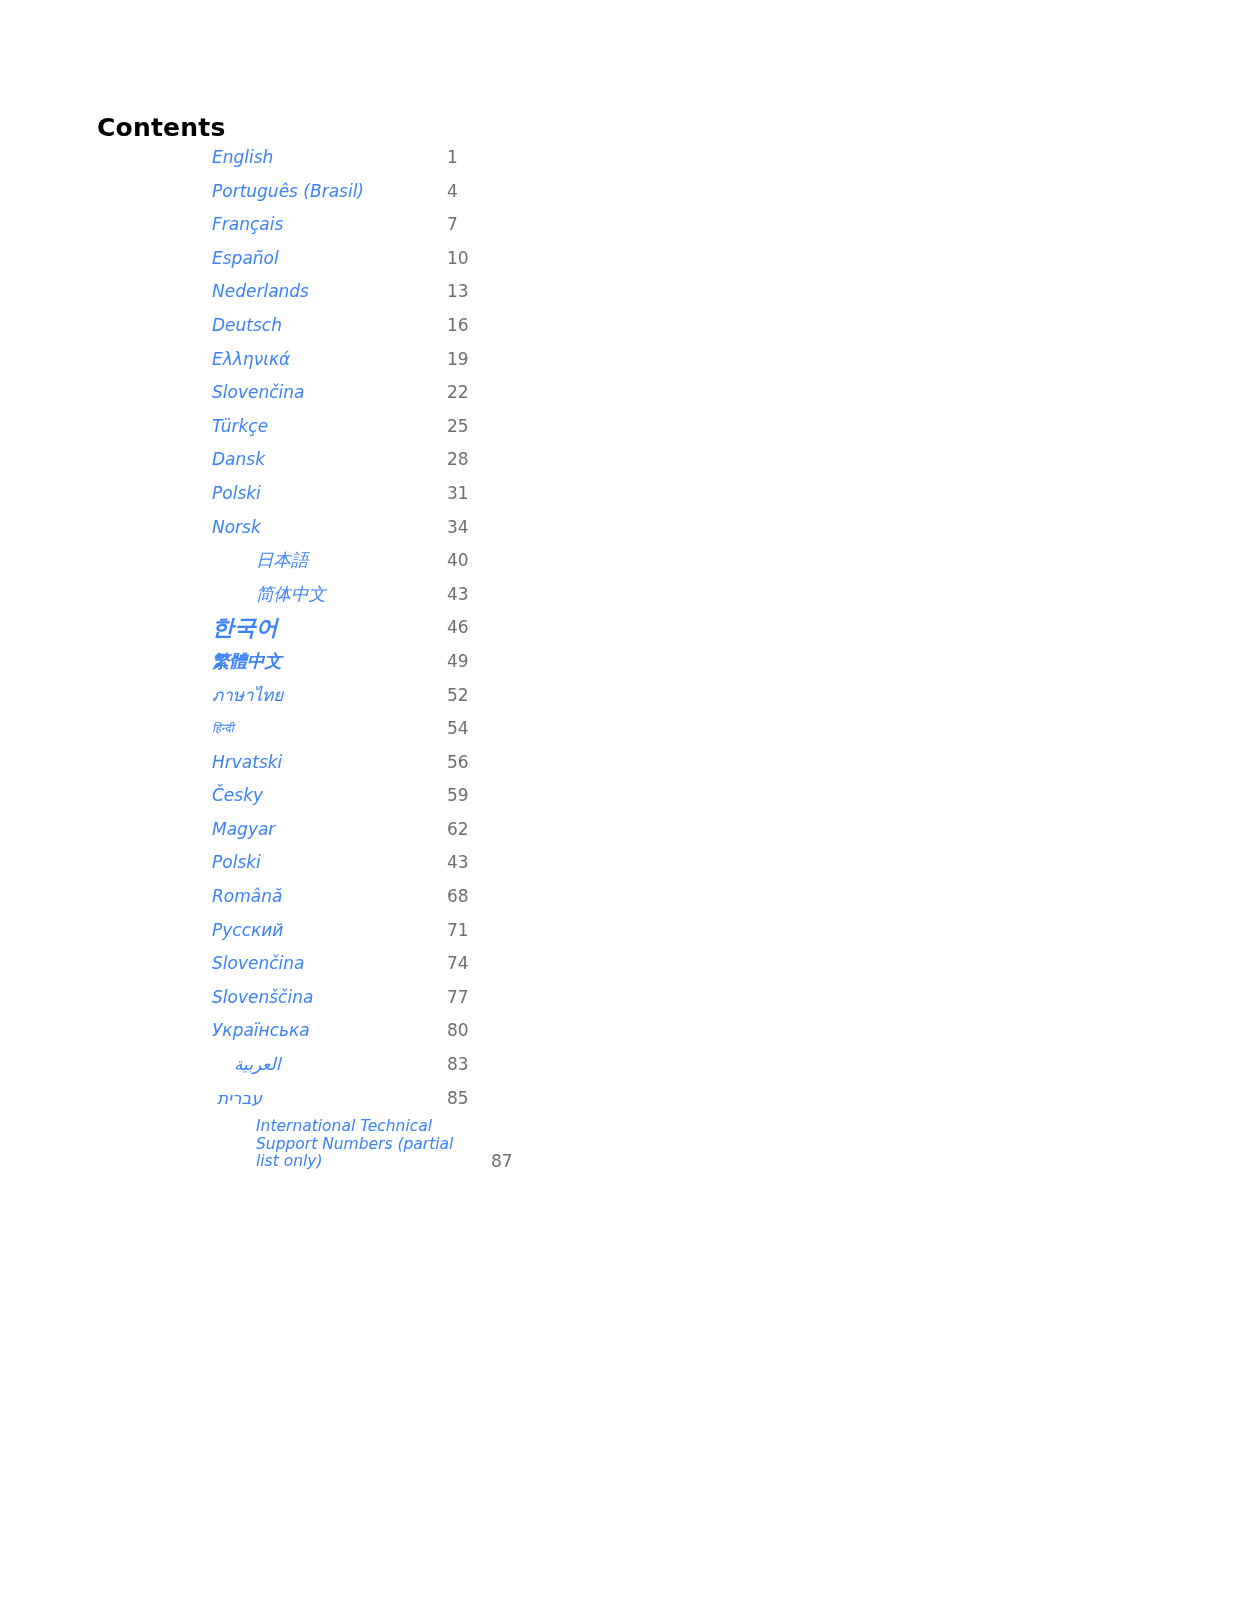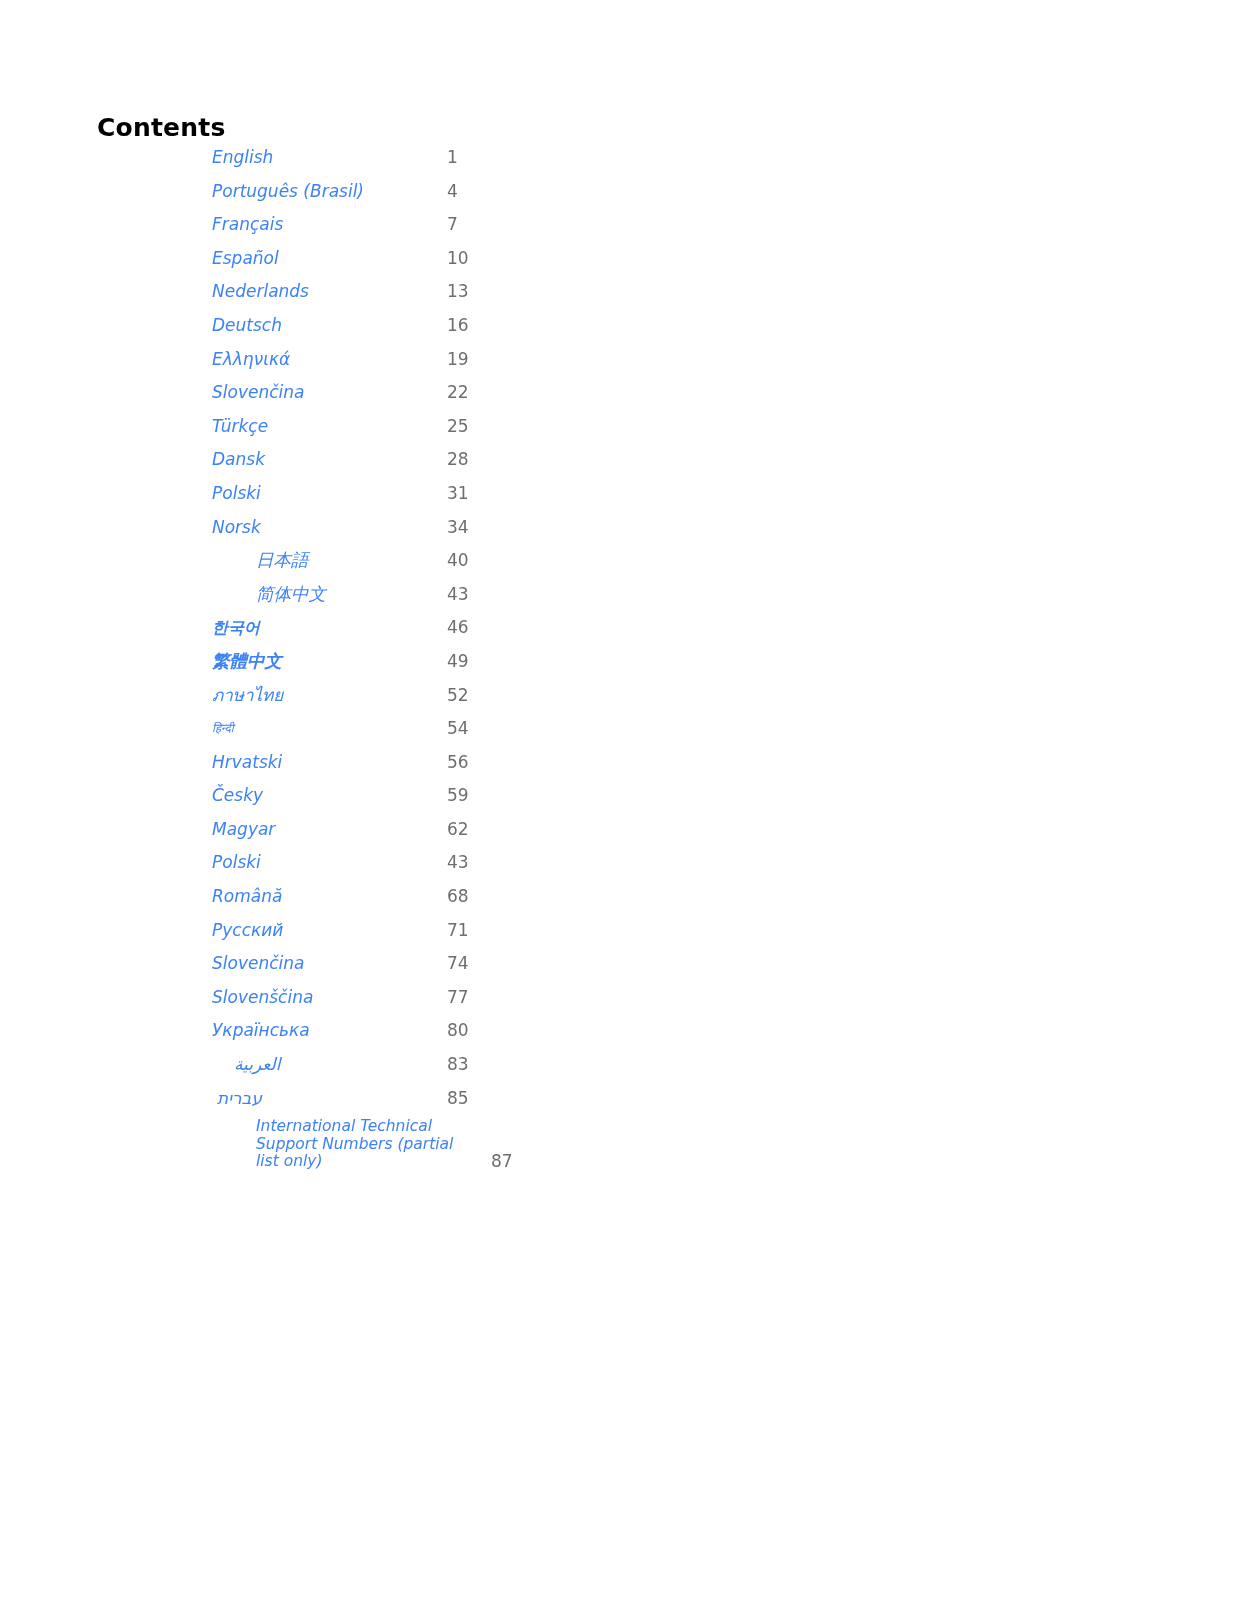"한국어" .toc-row.script-korean .toc-label { font-size: 16px -> 22px }
